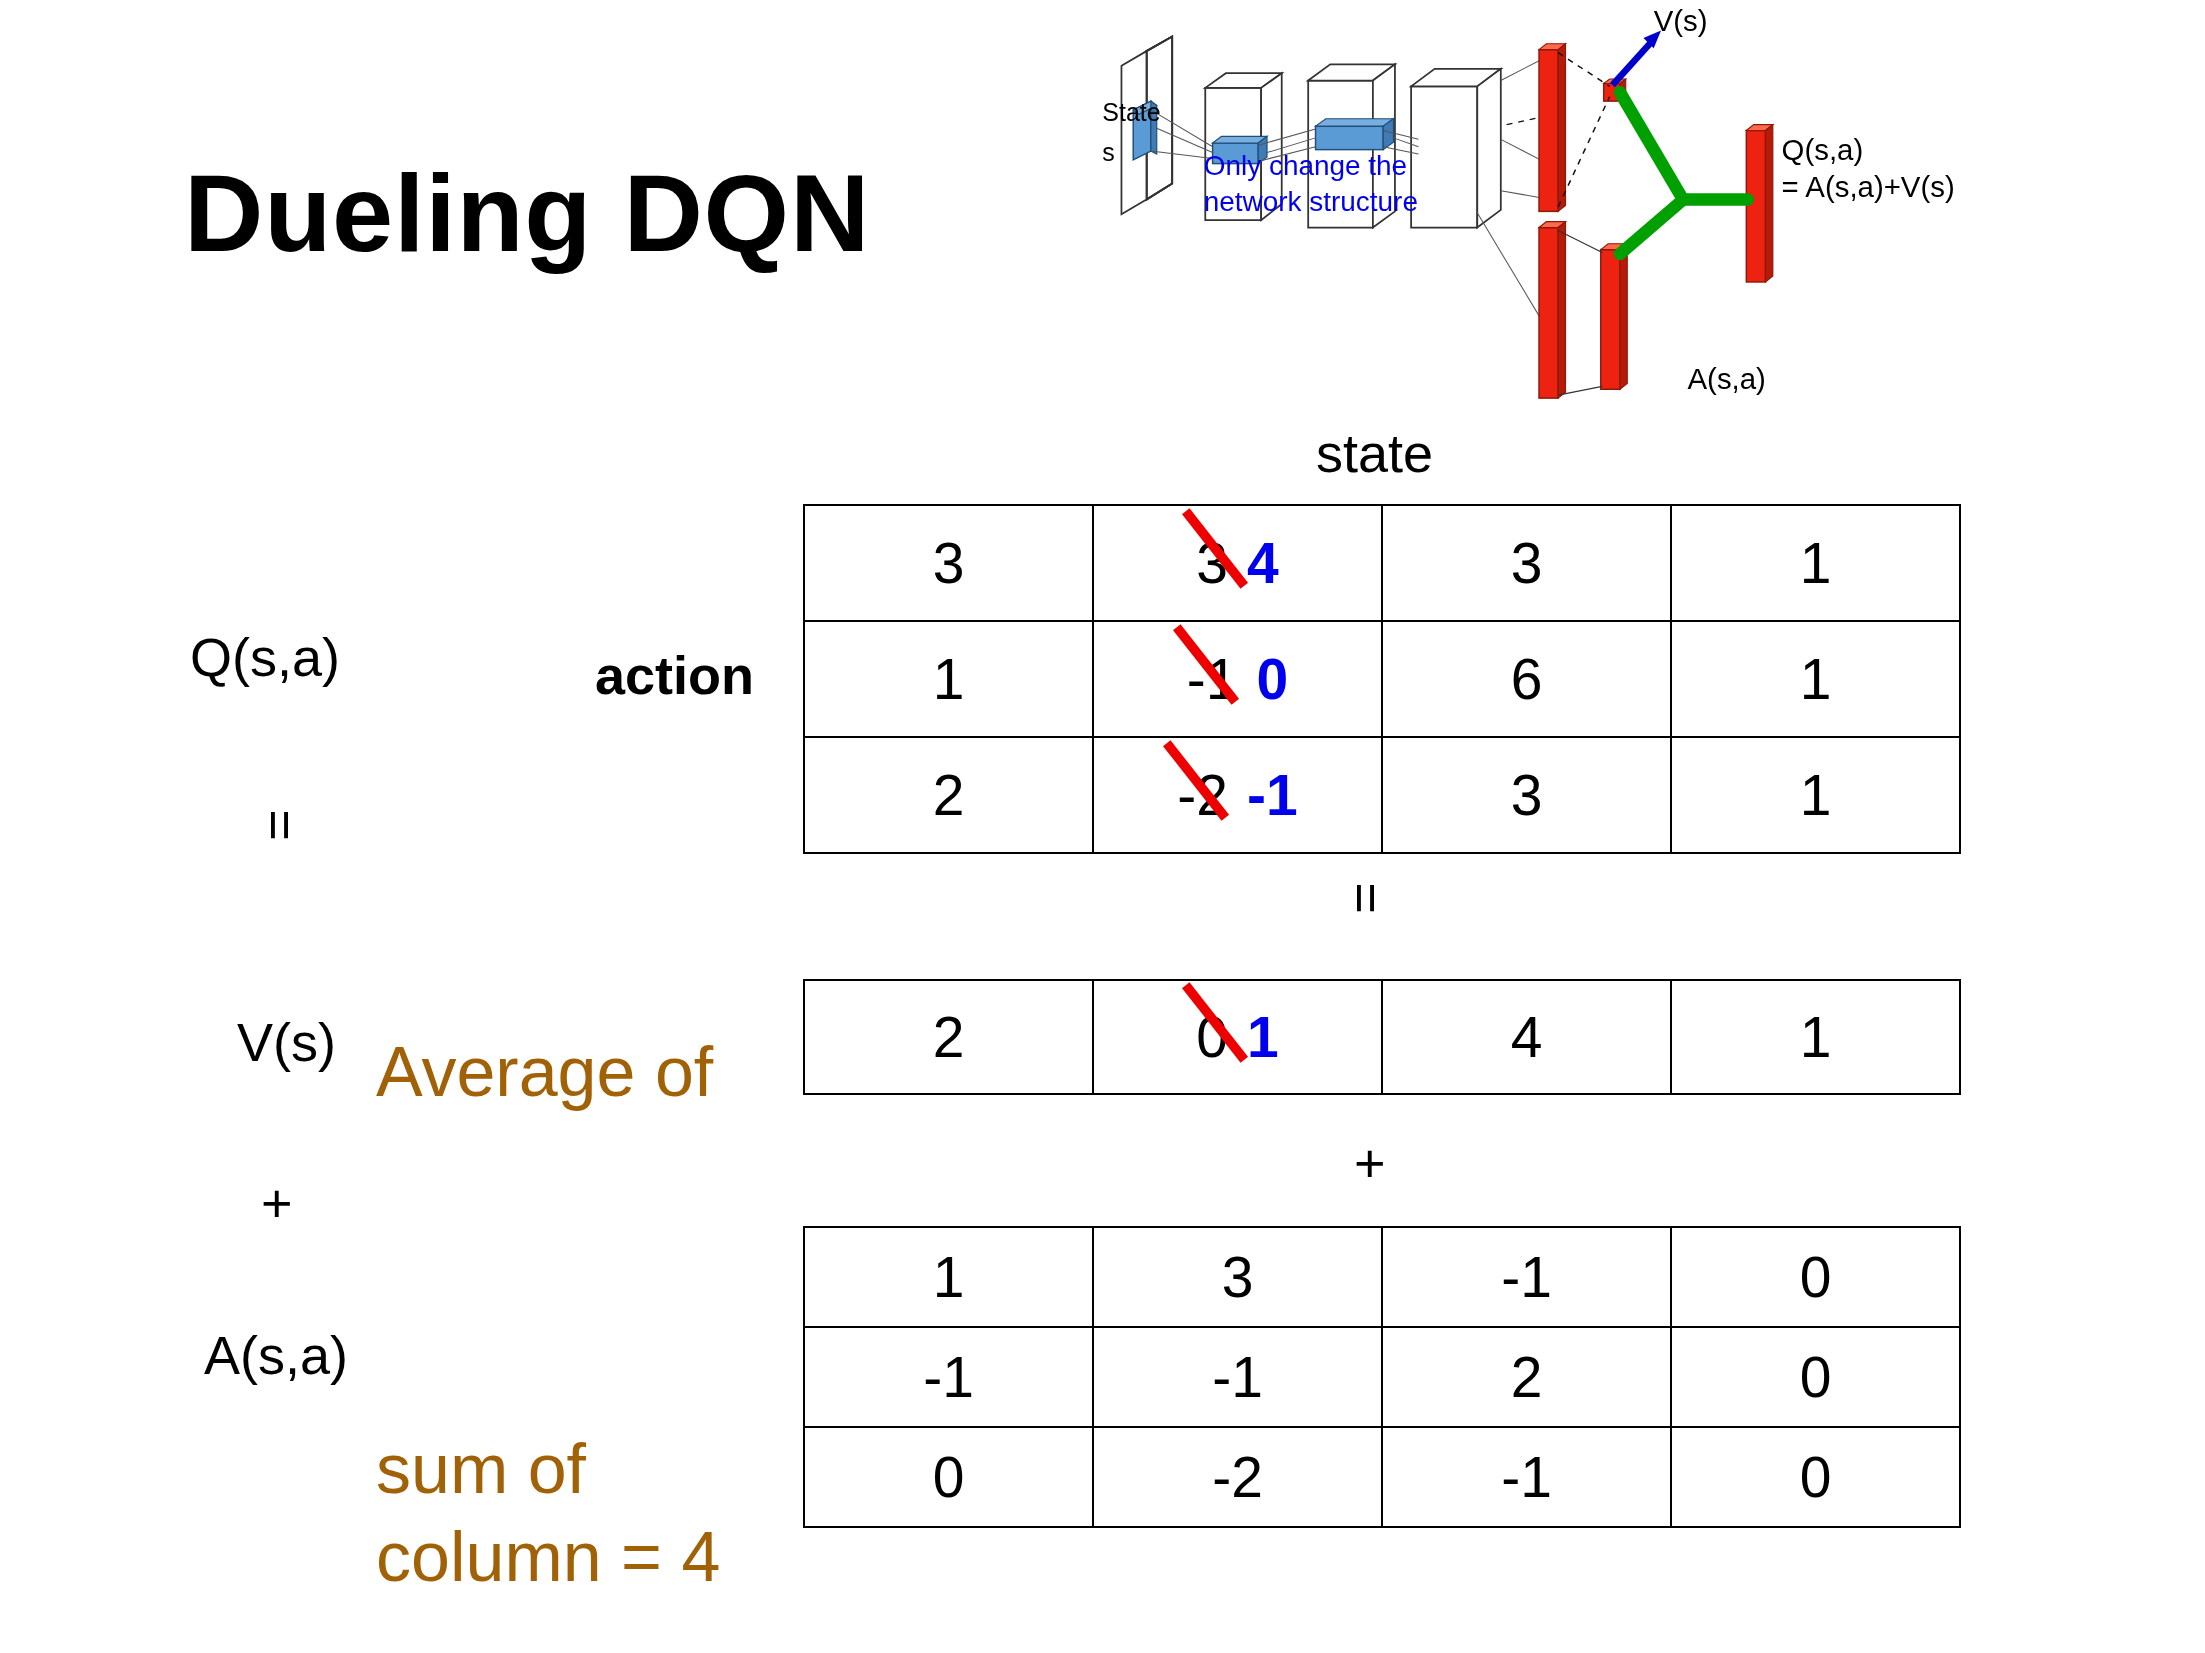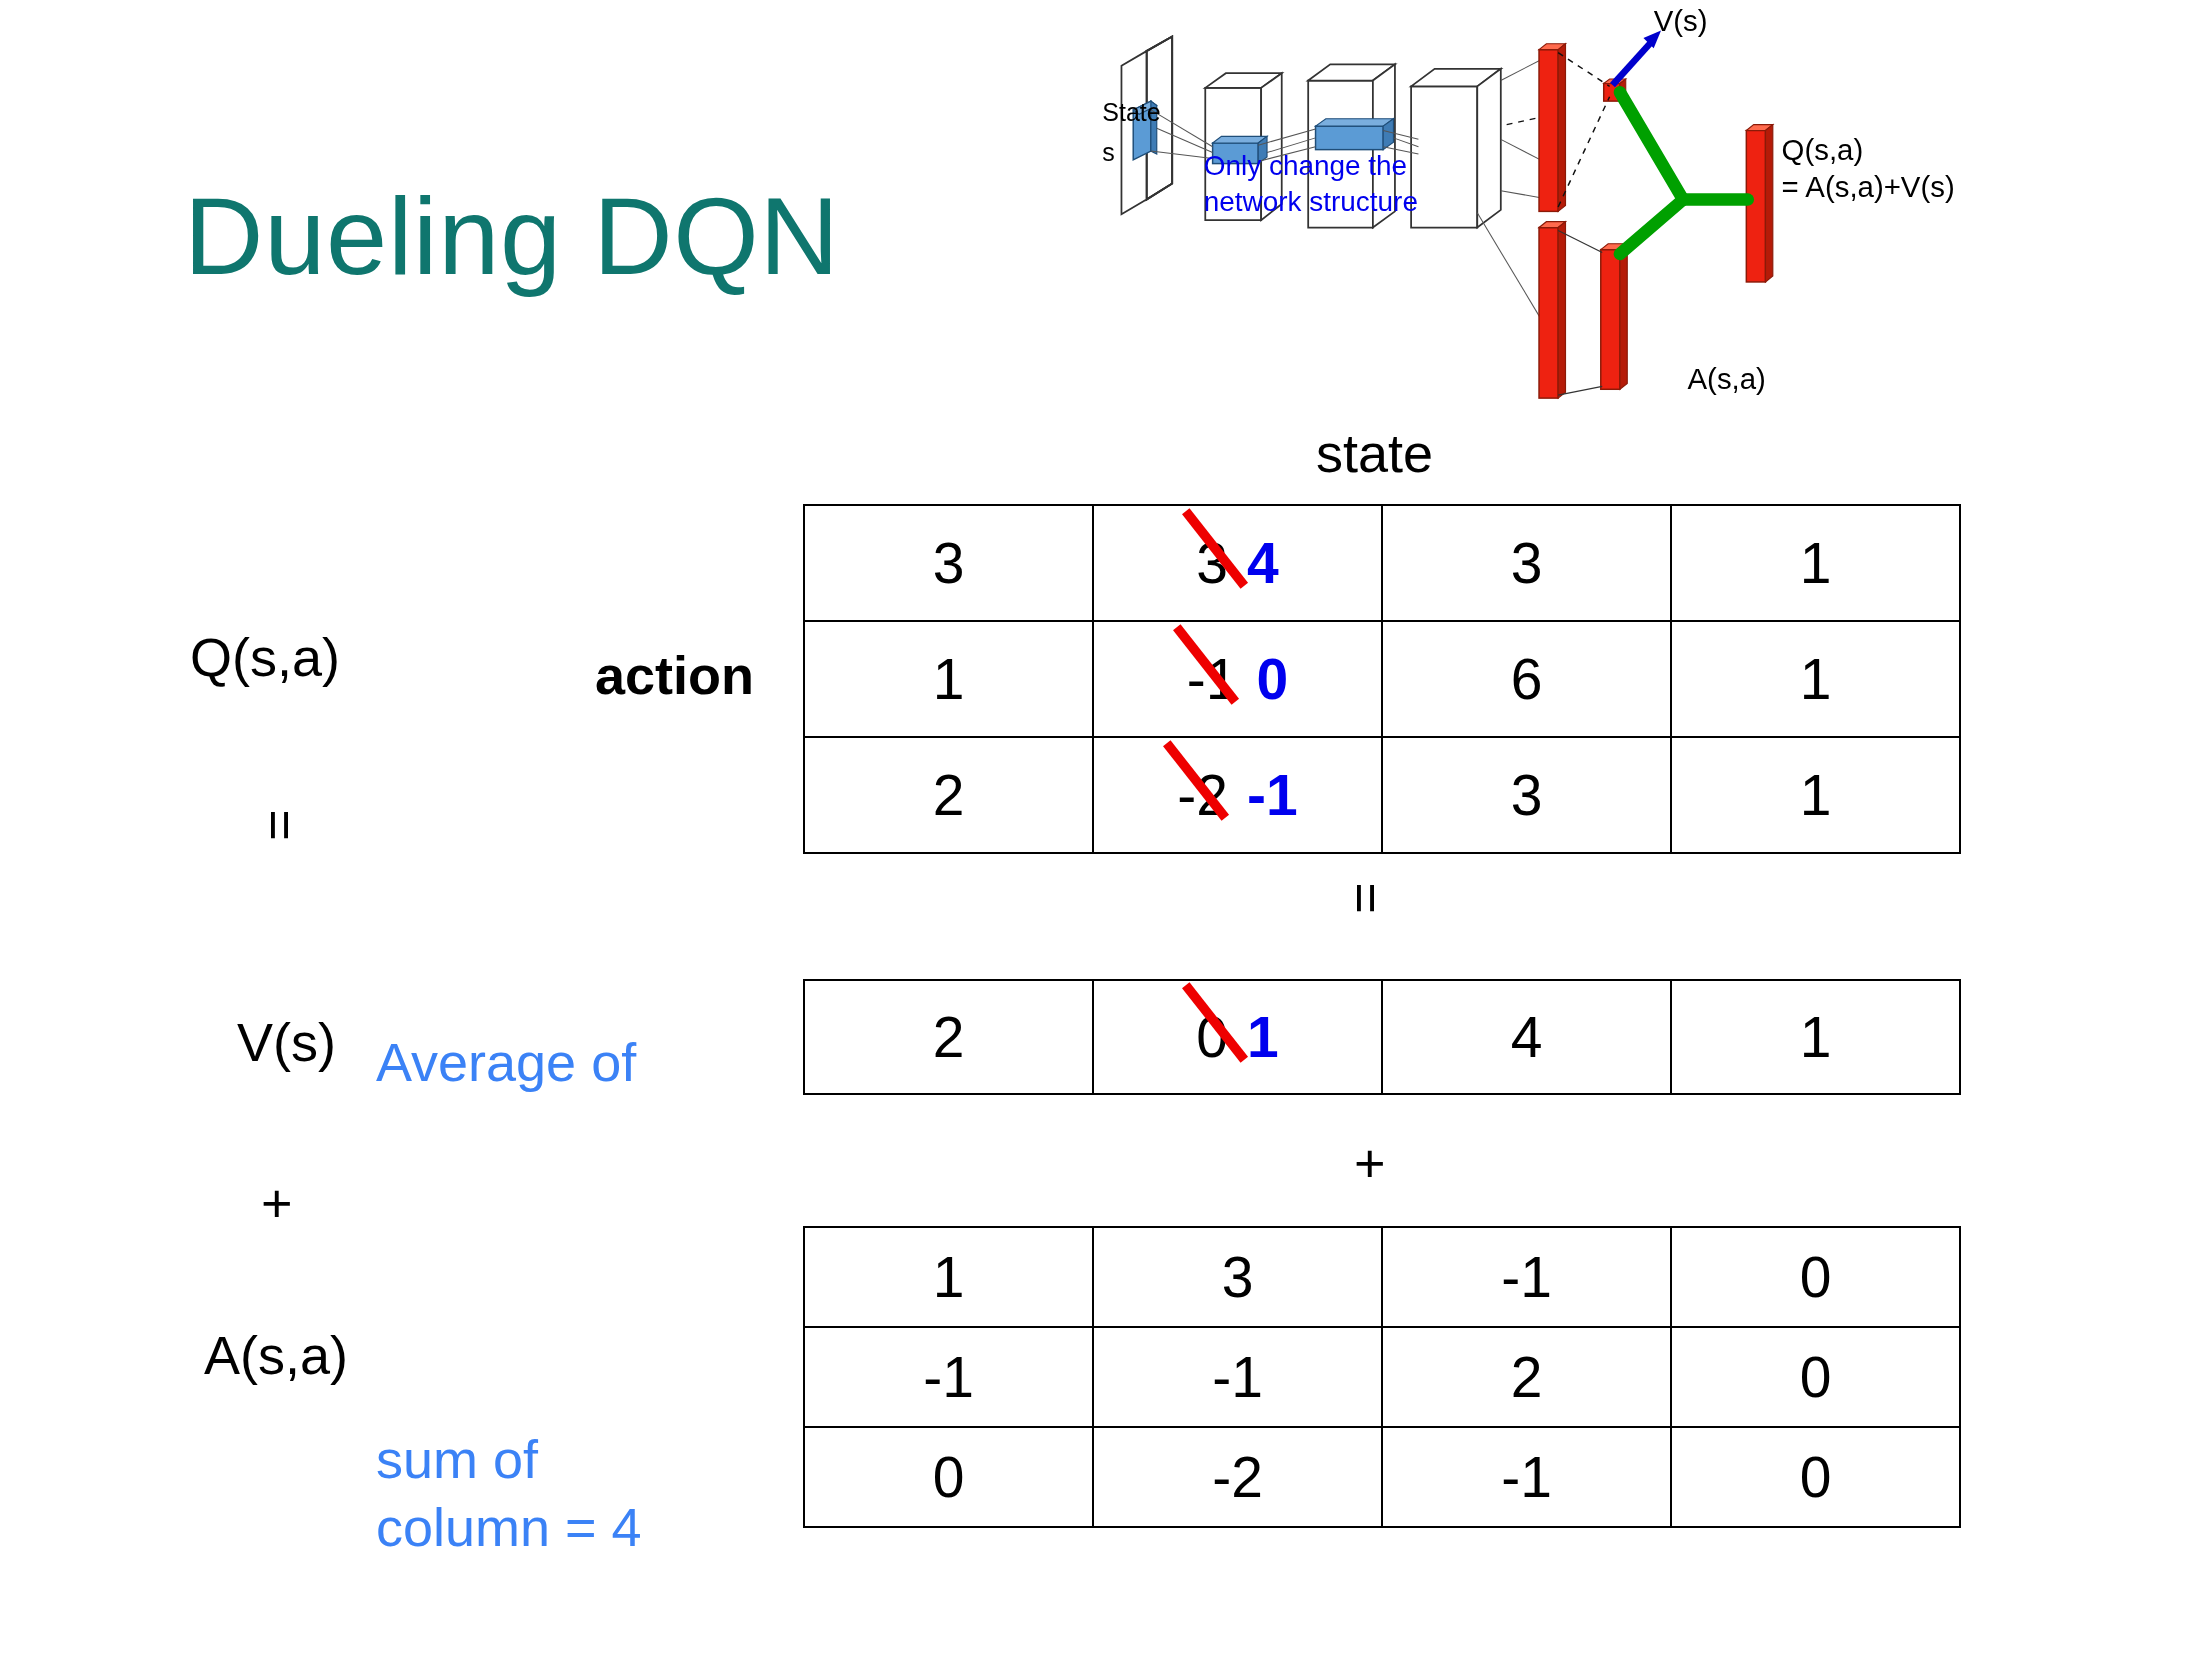"Dueling DQN" #slide-title { color: #0f766e -> #000000; font-weight: 400 -> 700; margin-top: 23px -> none }
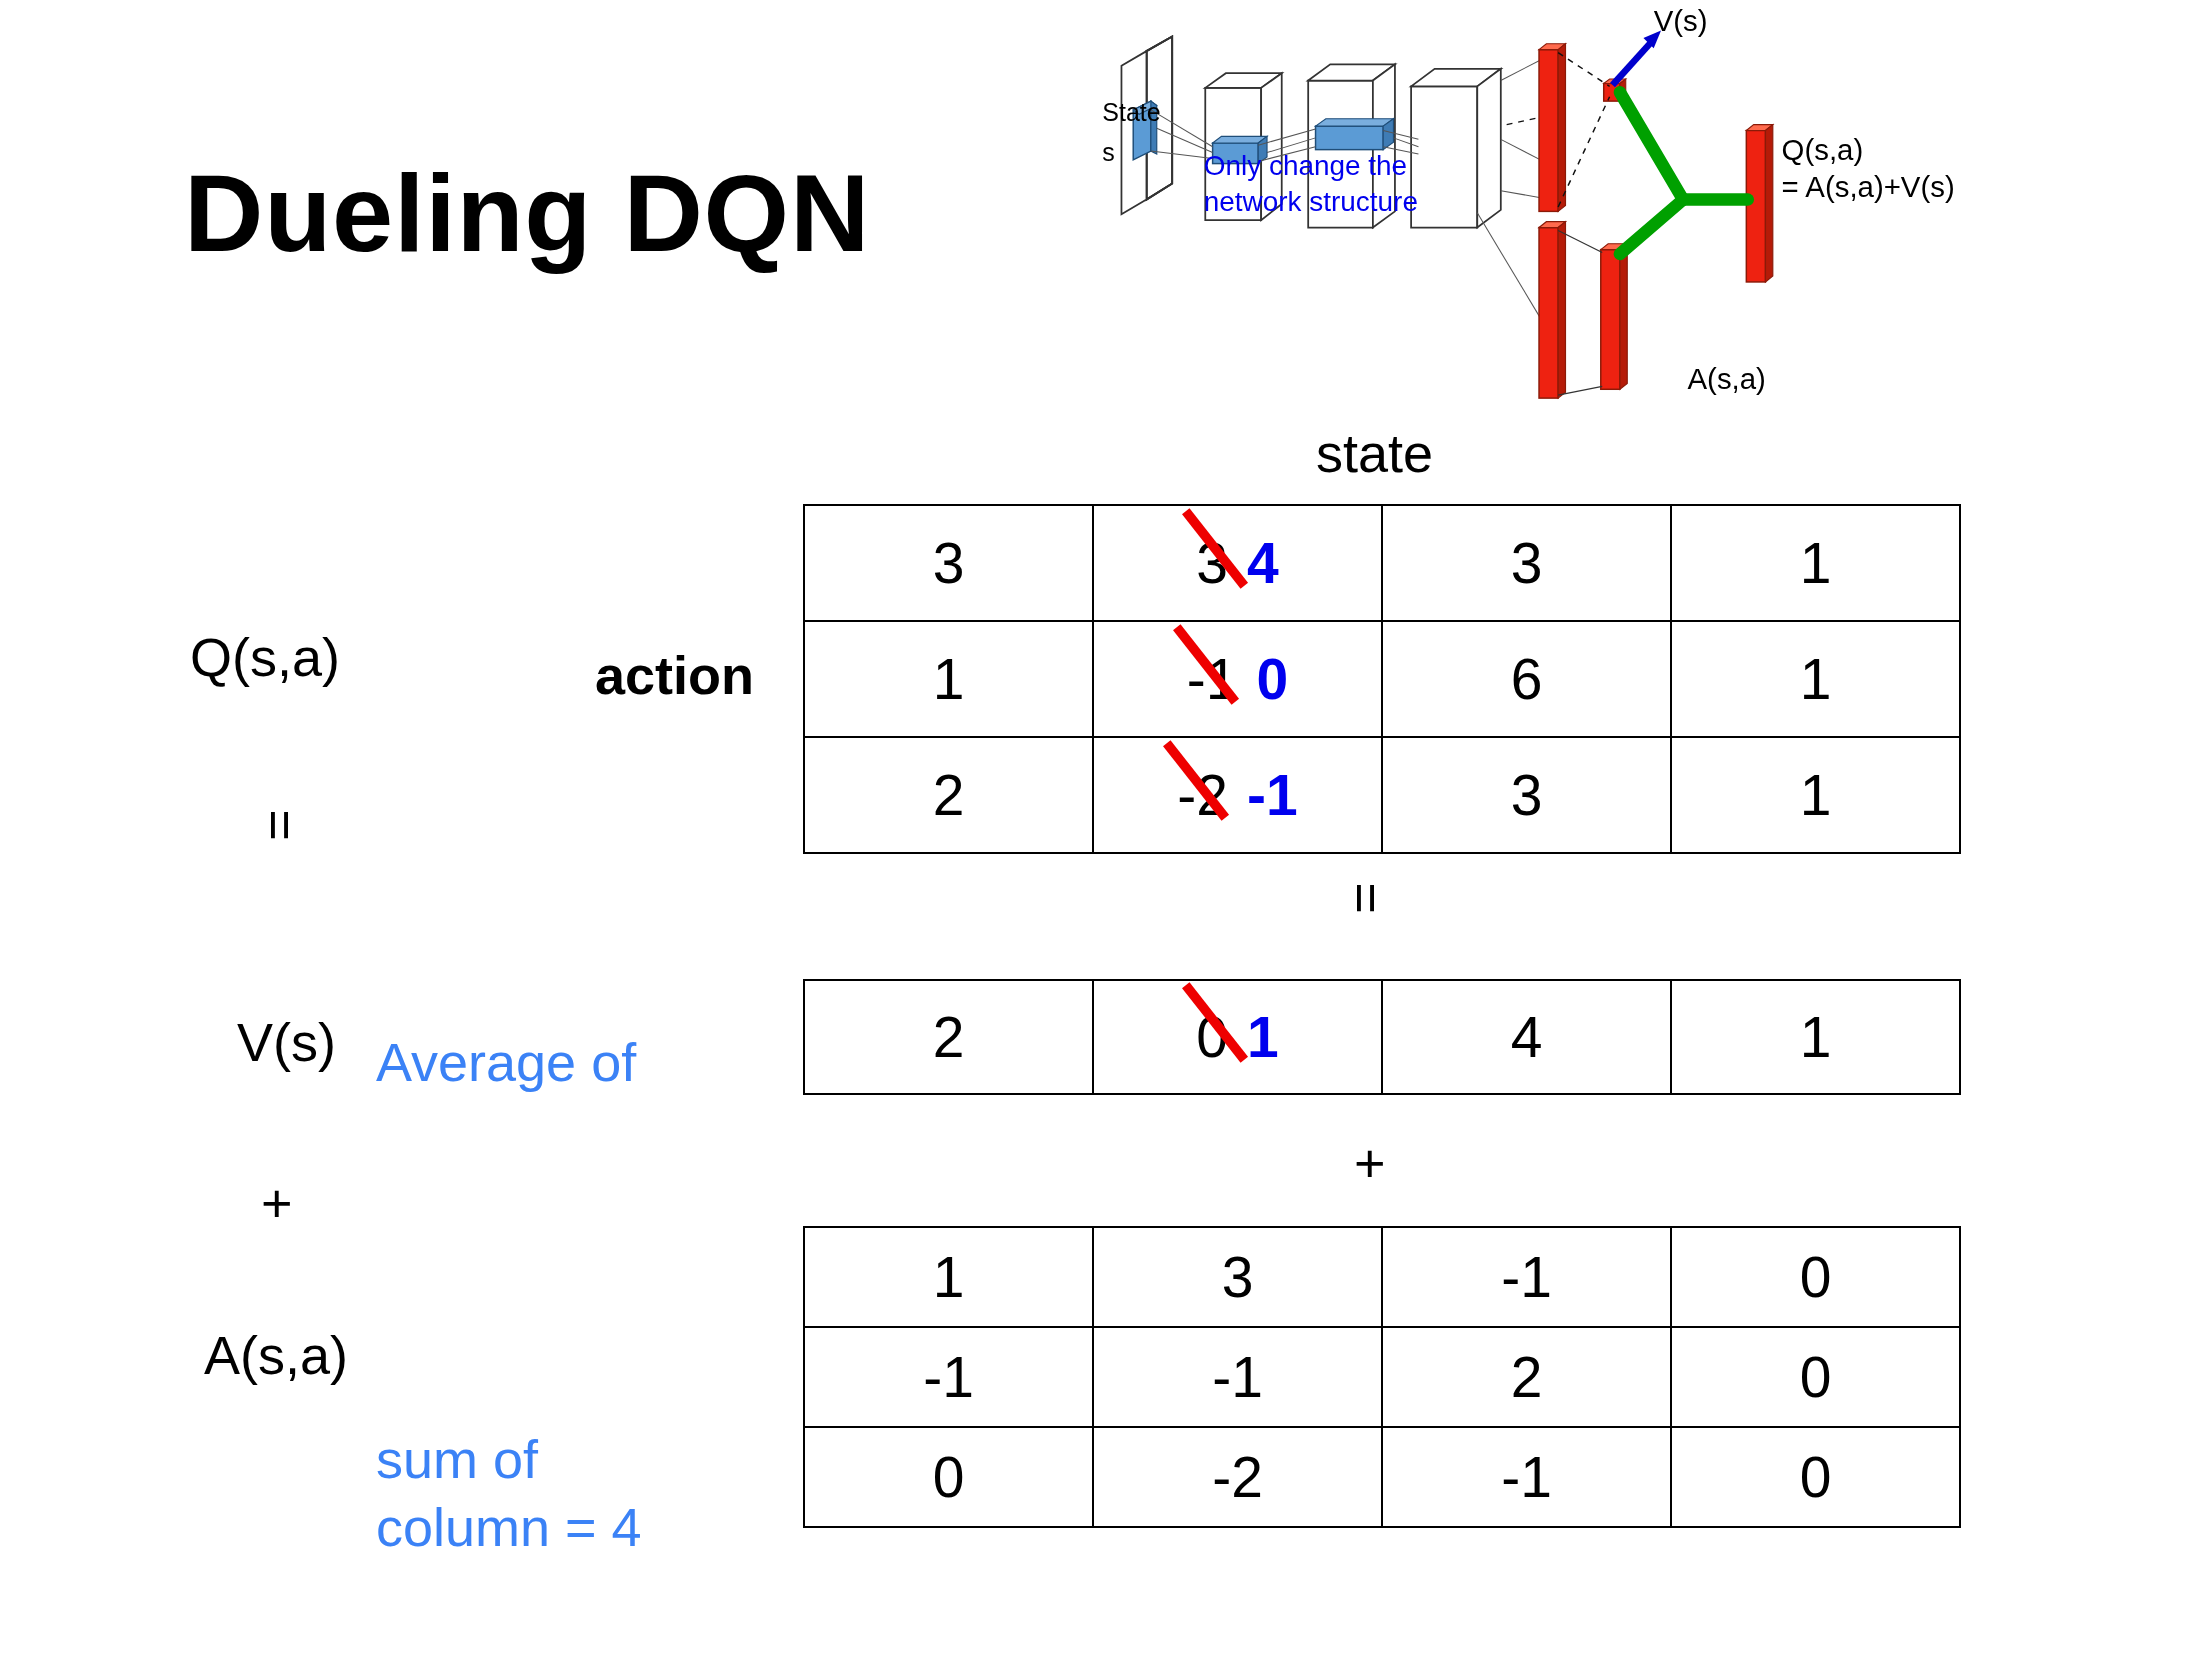"Average of" .lbl-blue { color: #3b82f6 -> #a16207; font-size: 54px -> 70px }
